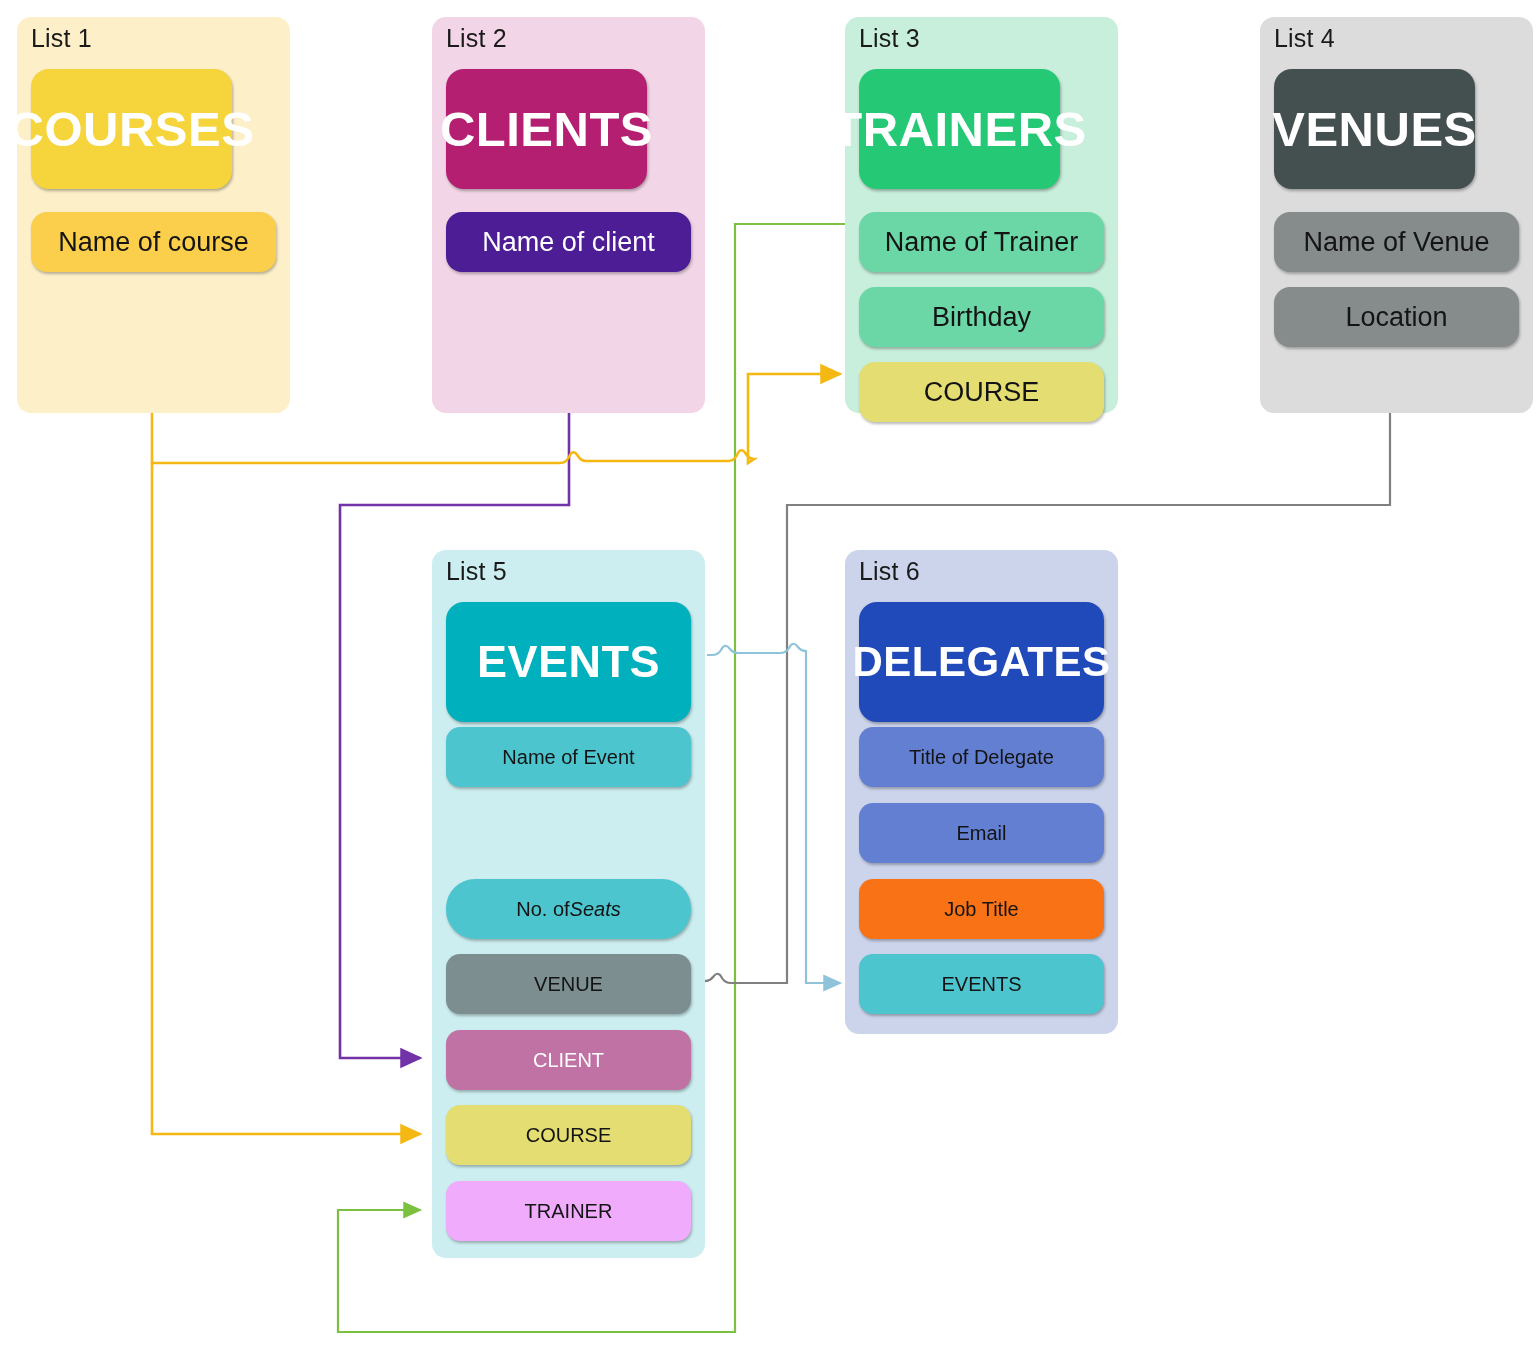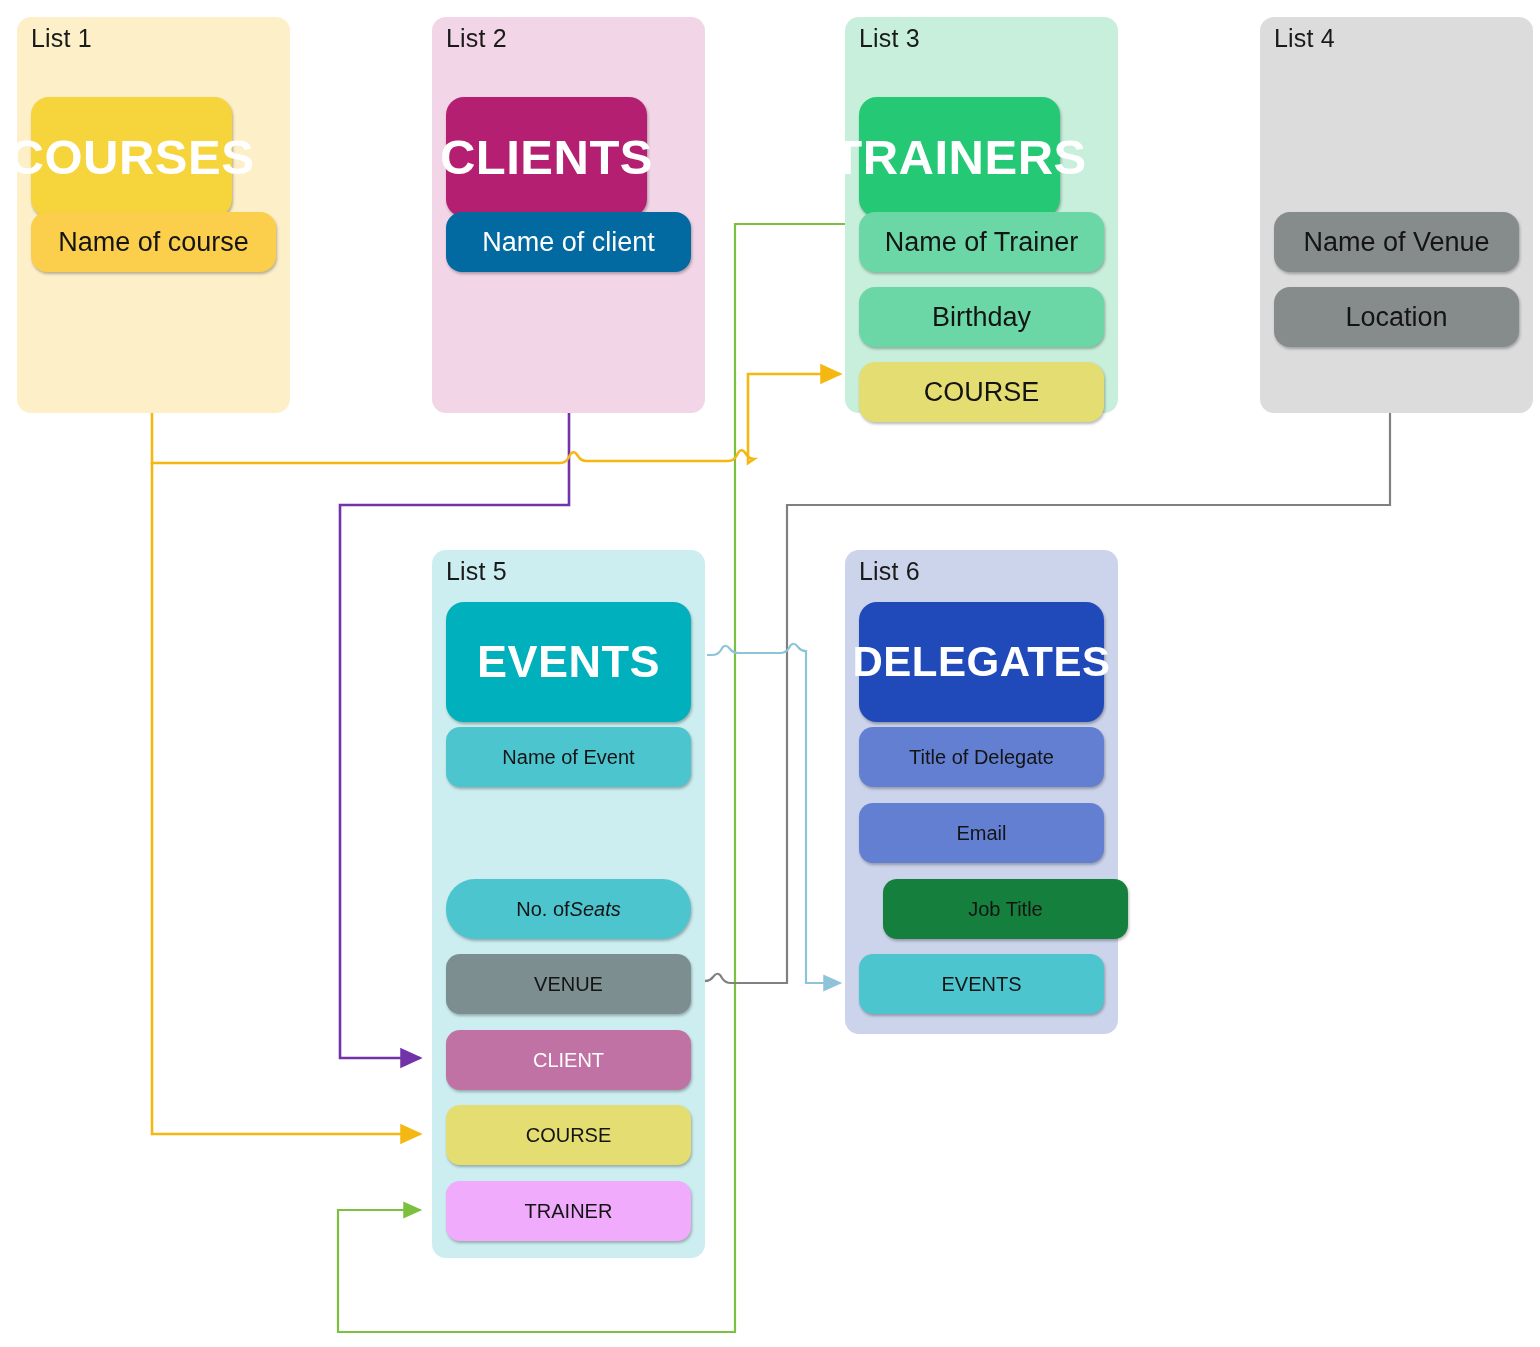"COURSES" .topcard .hdr { margin-top: 28px -> none }
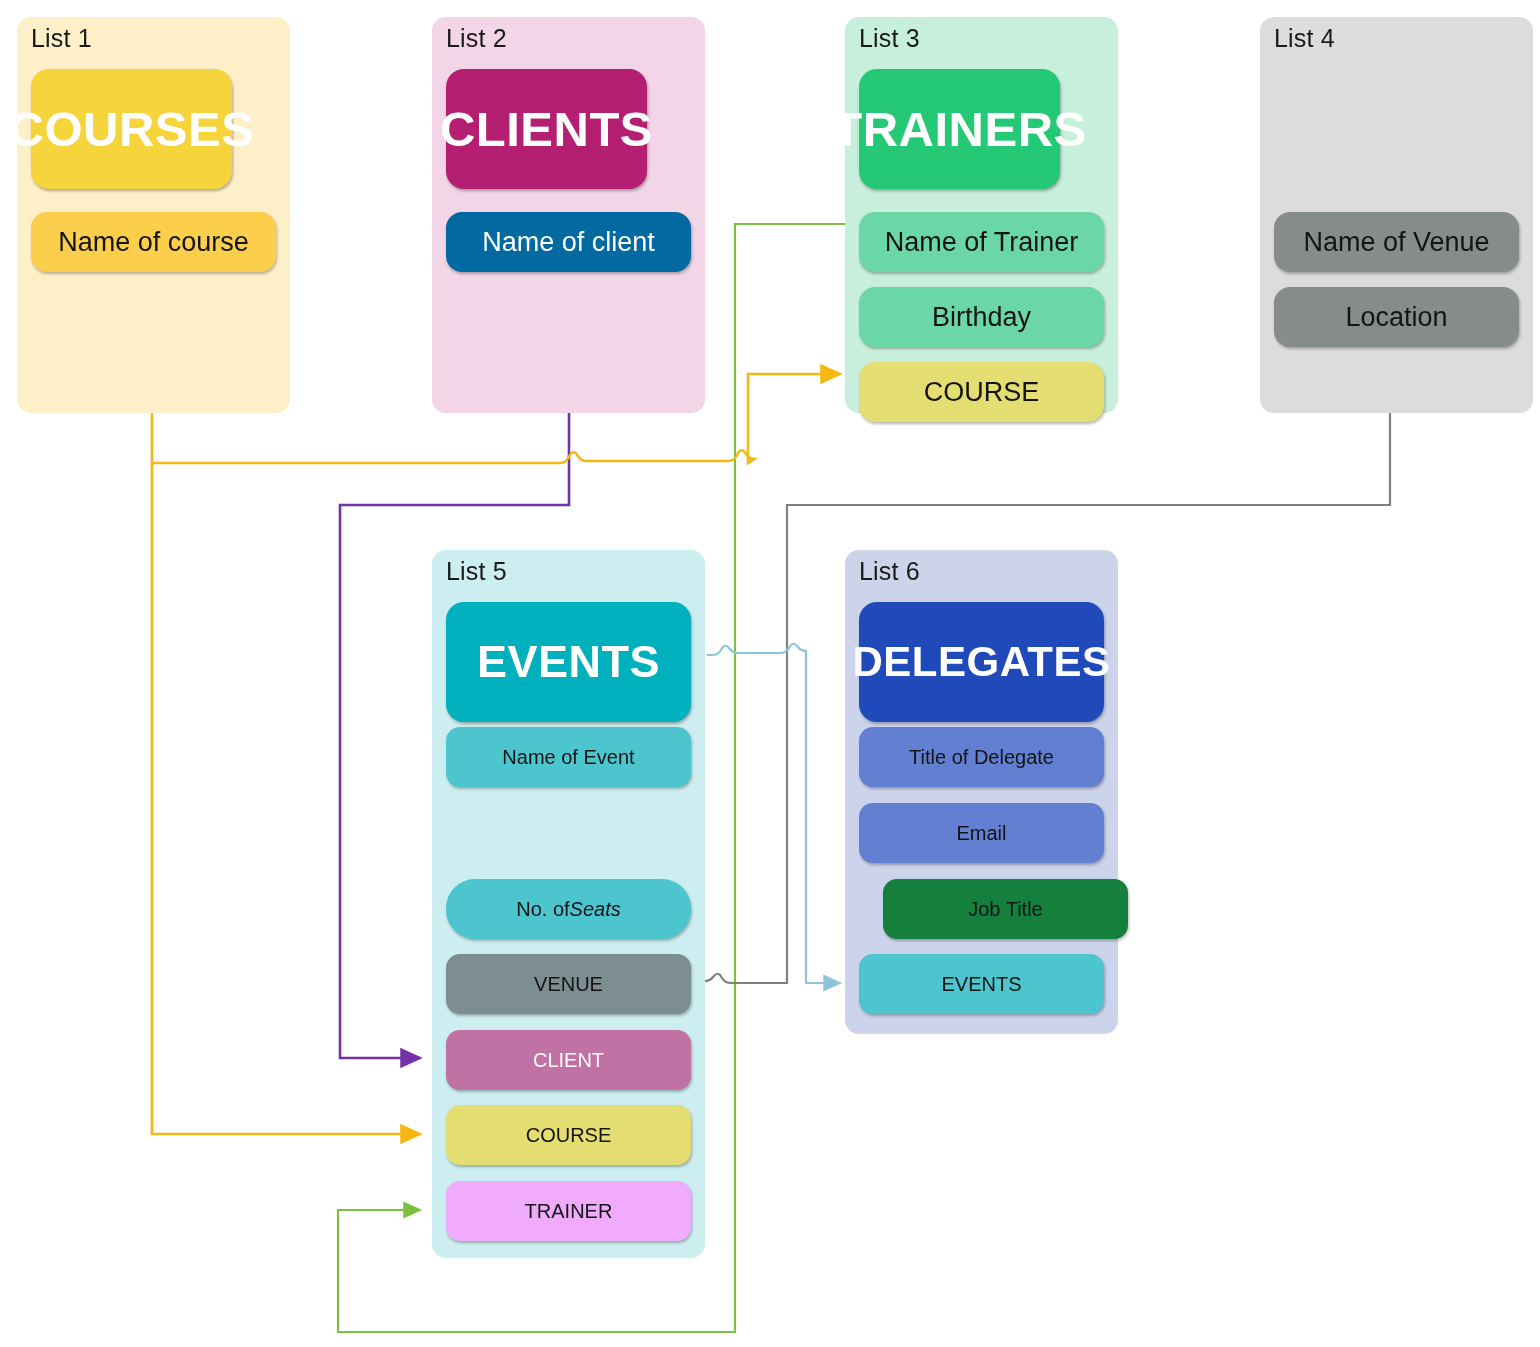"VENUES" div.hdr { html: none -> <div>VENUES</div> }
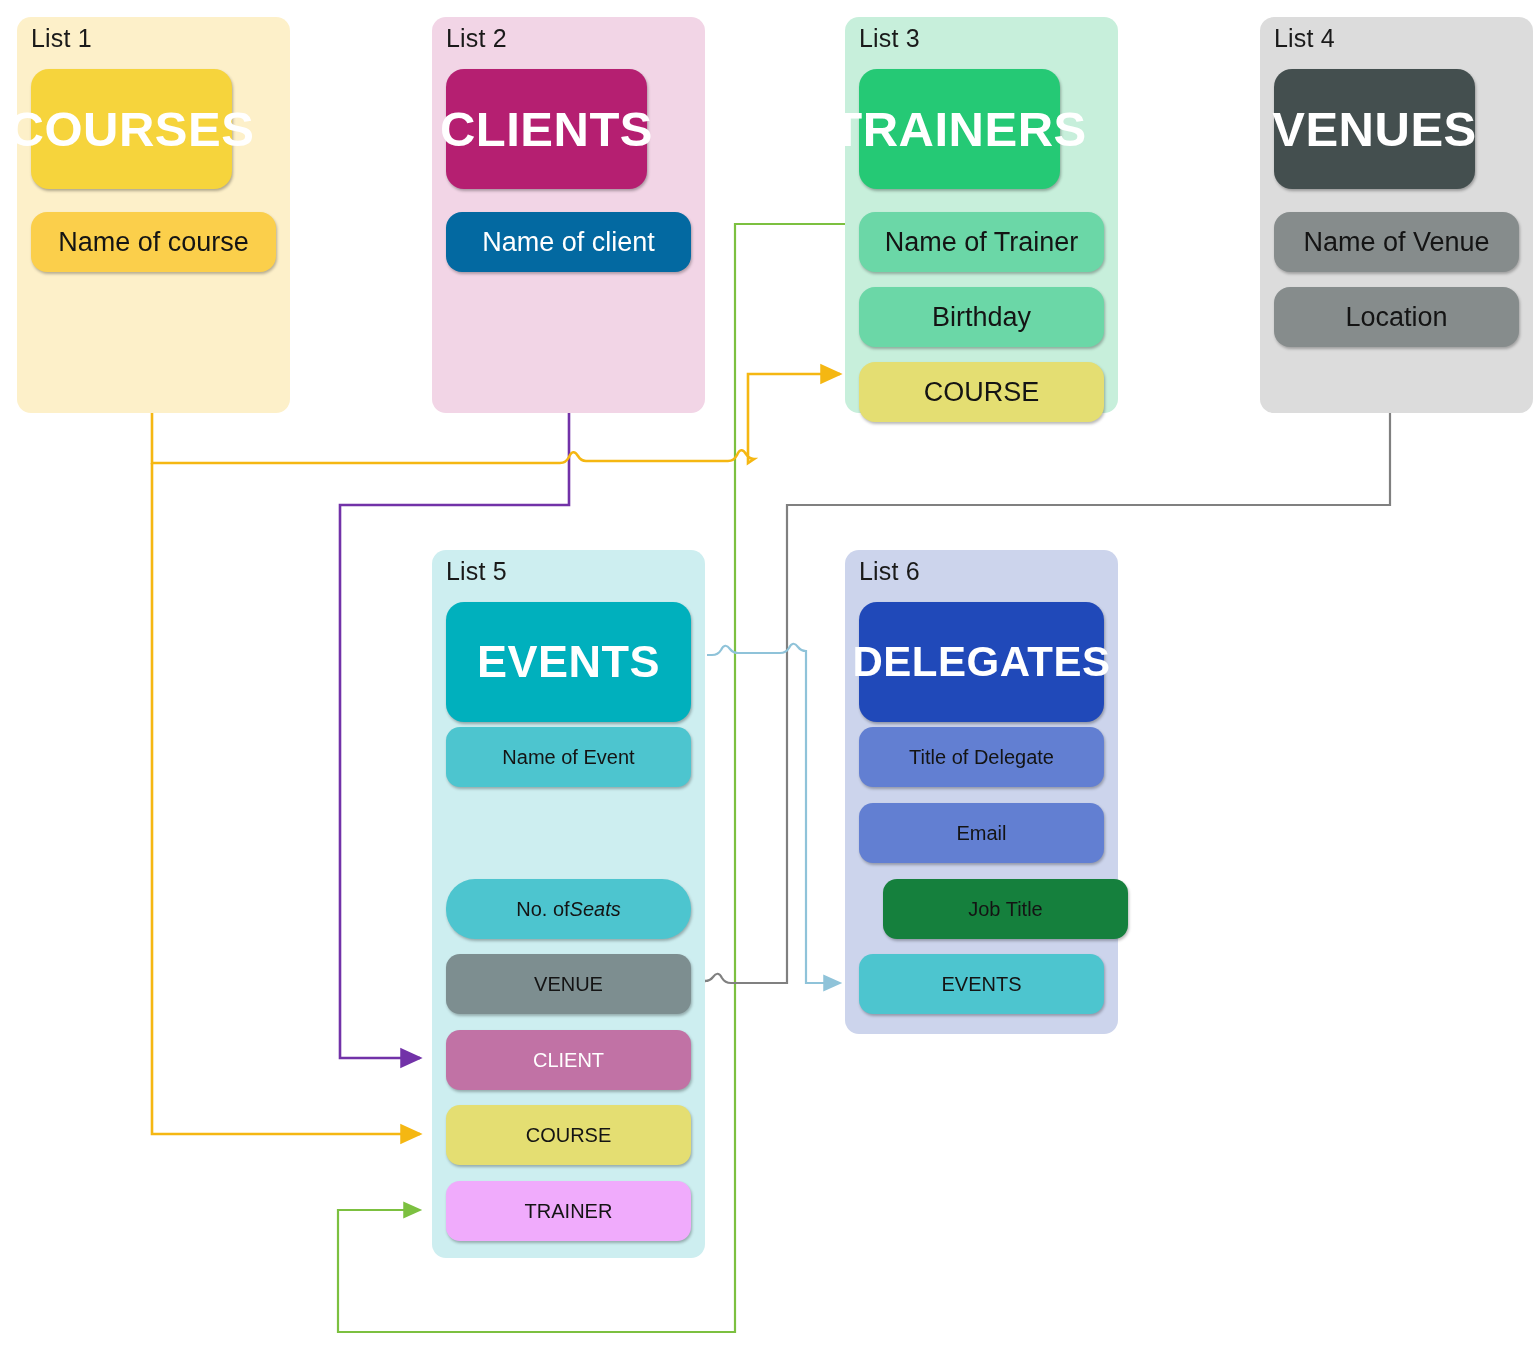"Name of client" div.fld { background: #0369a1 -> #4c1d95 }
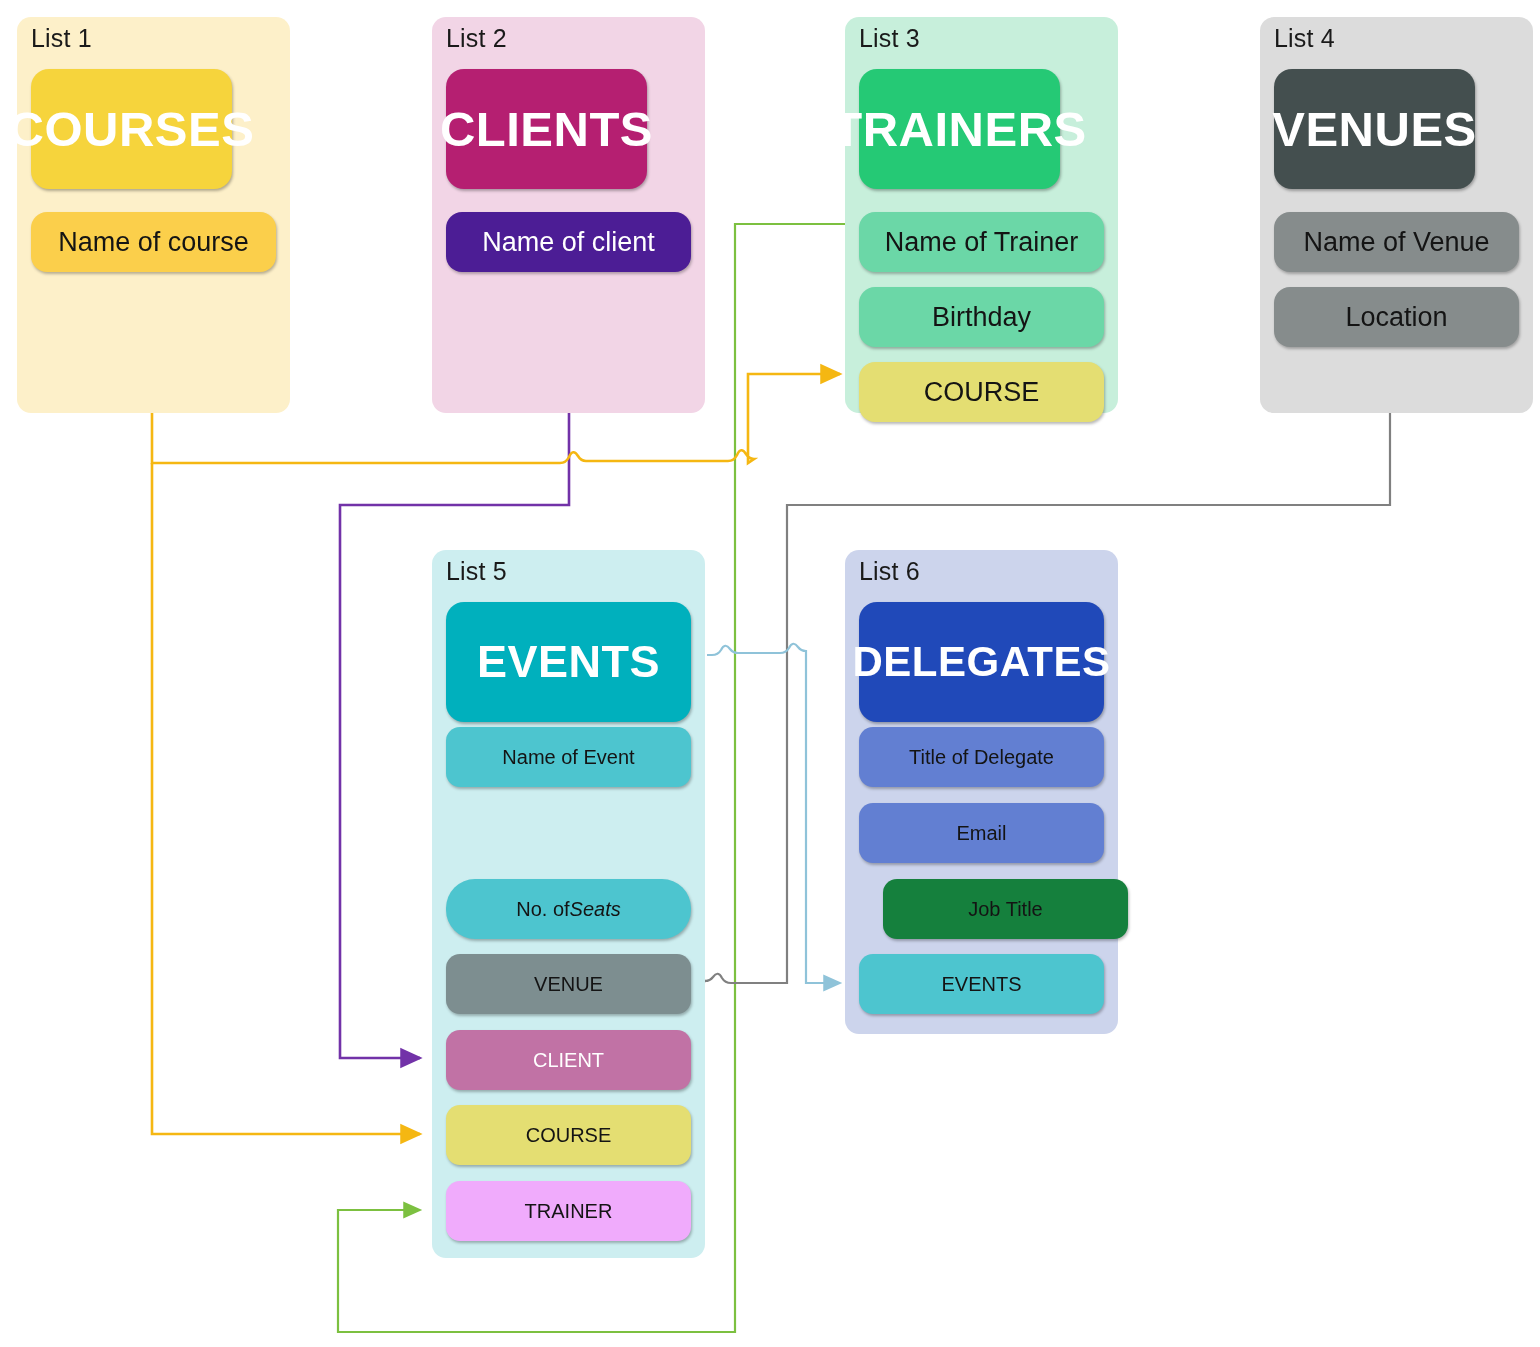"Job Title" div.fld { background: #15803d -> #f97316; margin-left: 24px -> none }
